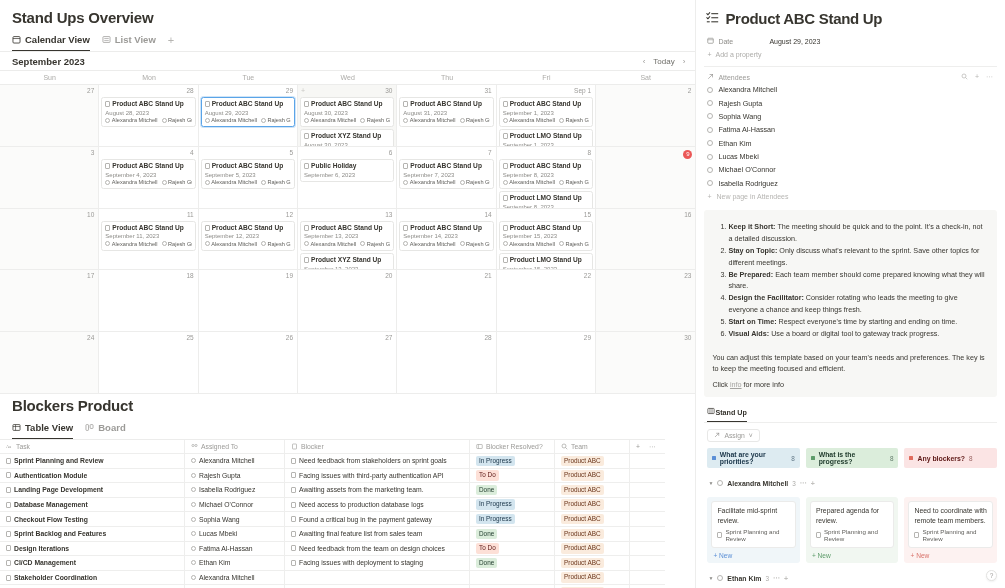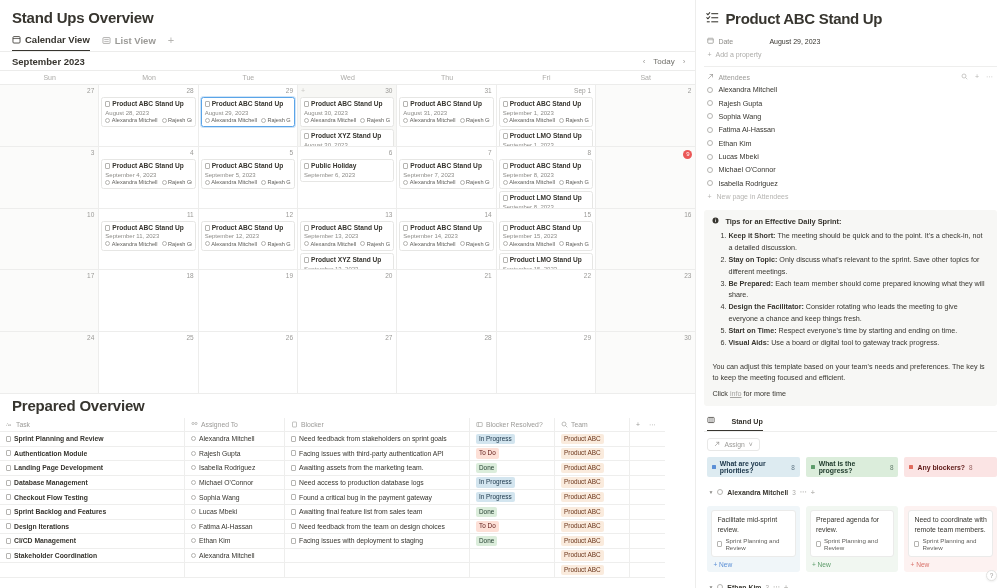"Calendar View" .viewbar { align-items: flex-end -> flex-start }
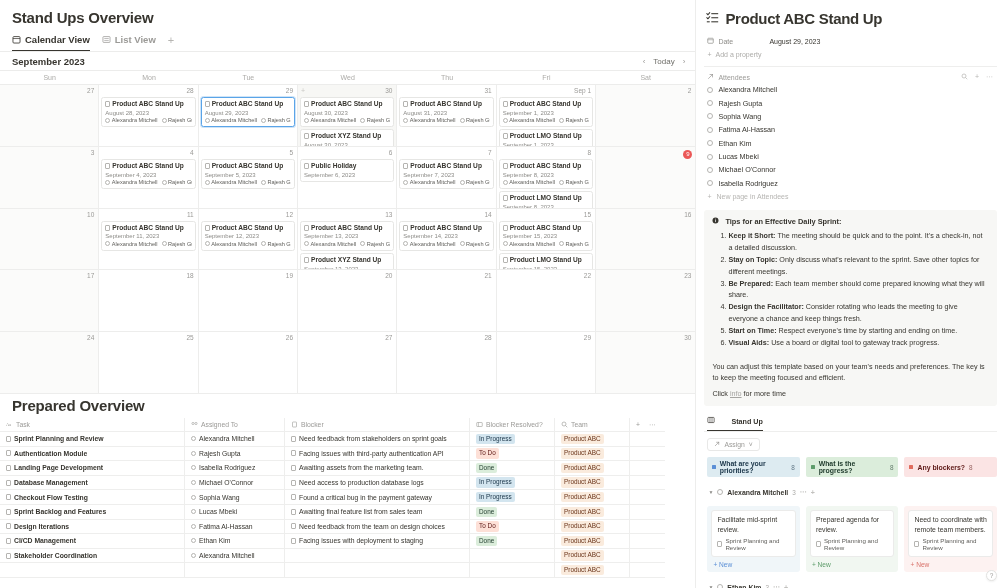"Tips for an Effective Daily" div.callout-head { html: <div> <span> <svg> <circle></circle> <rect></rect> <rect></rect> </svg> </span> <span>Tips for an Effective Daily Sprint:</span> </div> -> none }
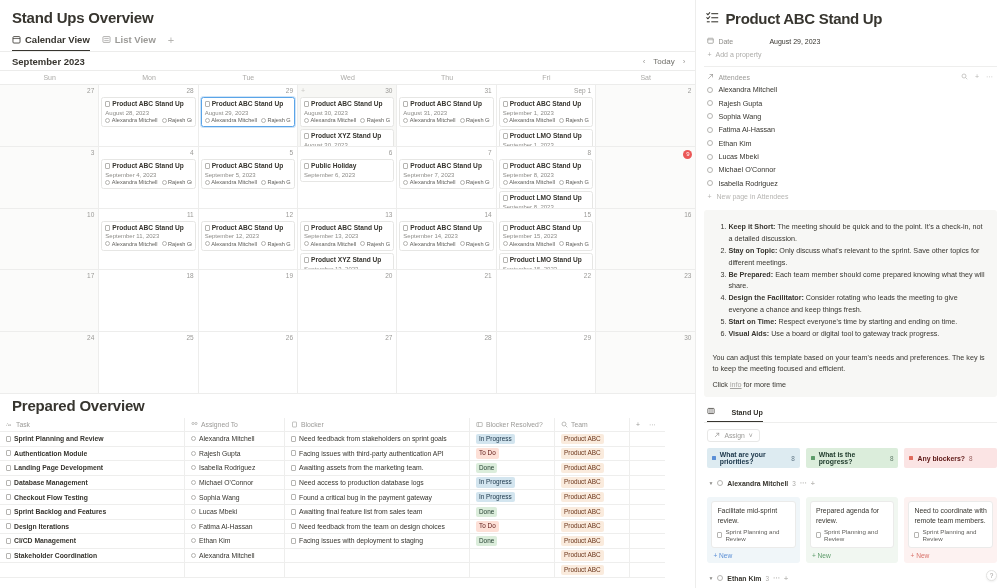"for more time" span { text: time -> info }
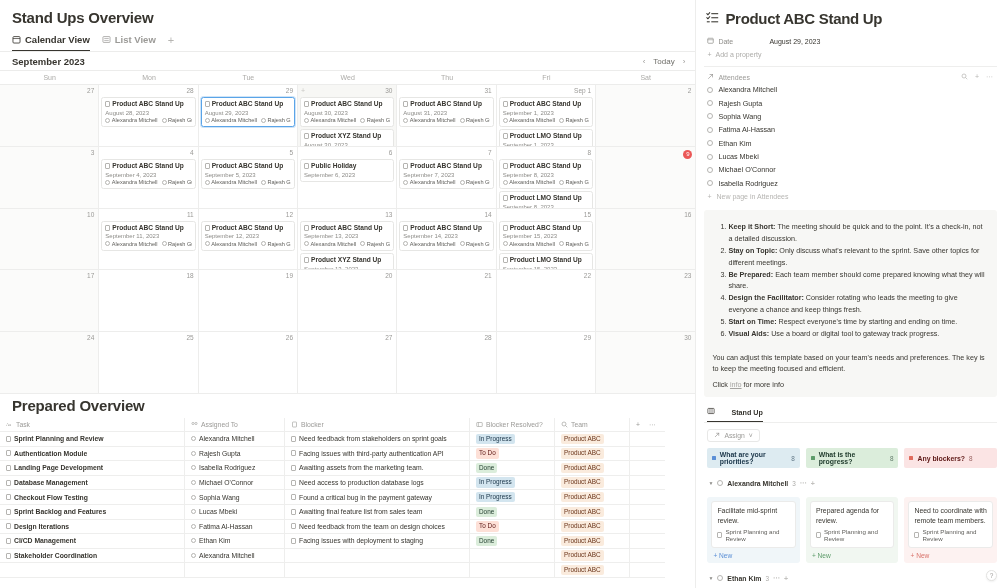"Prepared Overview" div.pane-title { text: Prepared Overview -> Blockers Product }
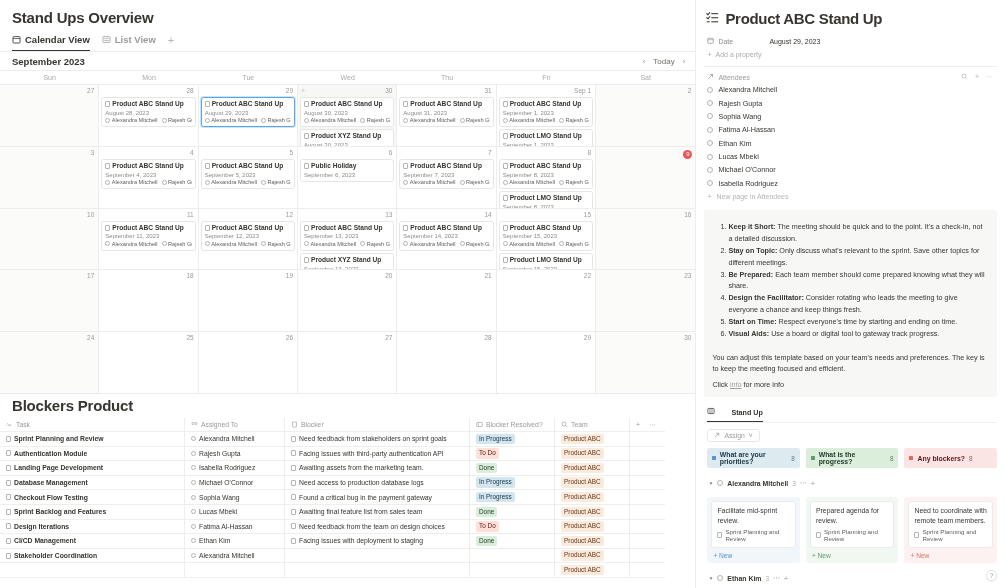"Stand Up" .board-tab { gap: 16px -> 0 }
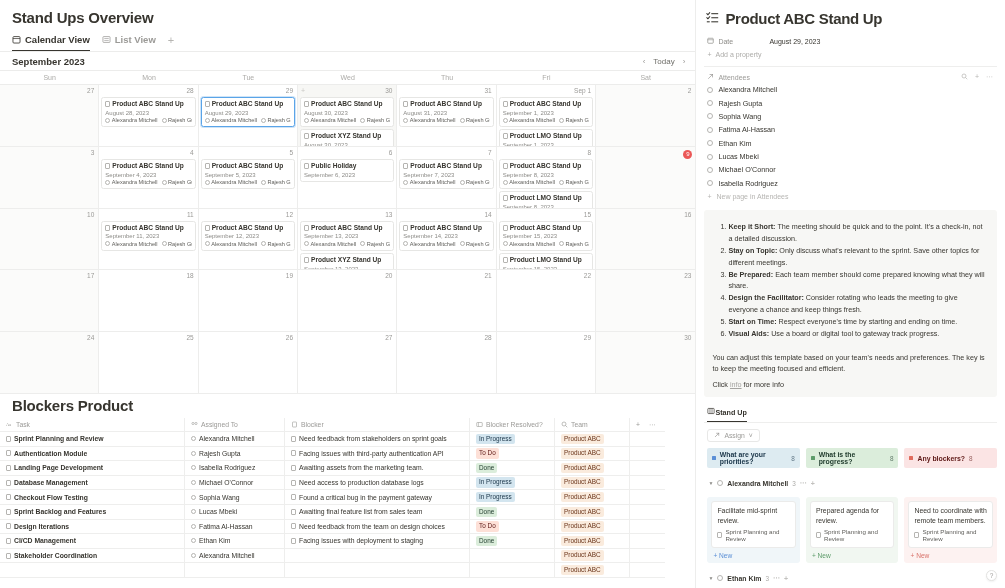"Table View" div.viewbar { html: none -> <div> <div> <span> <svg> <rect></rect> <line></line> <line></line> </svg> </span> <span>Table View</span> </div> <div> <span> <svg> <rect></rect> <rect></rect> </svg> </span> <span>Board</span> </div> </div> }
